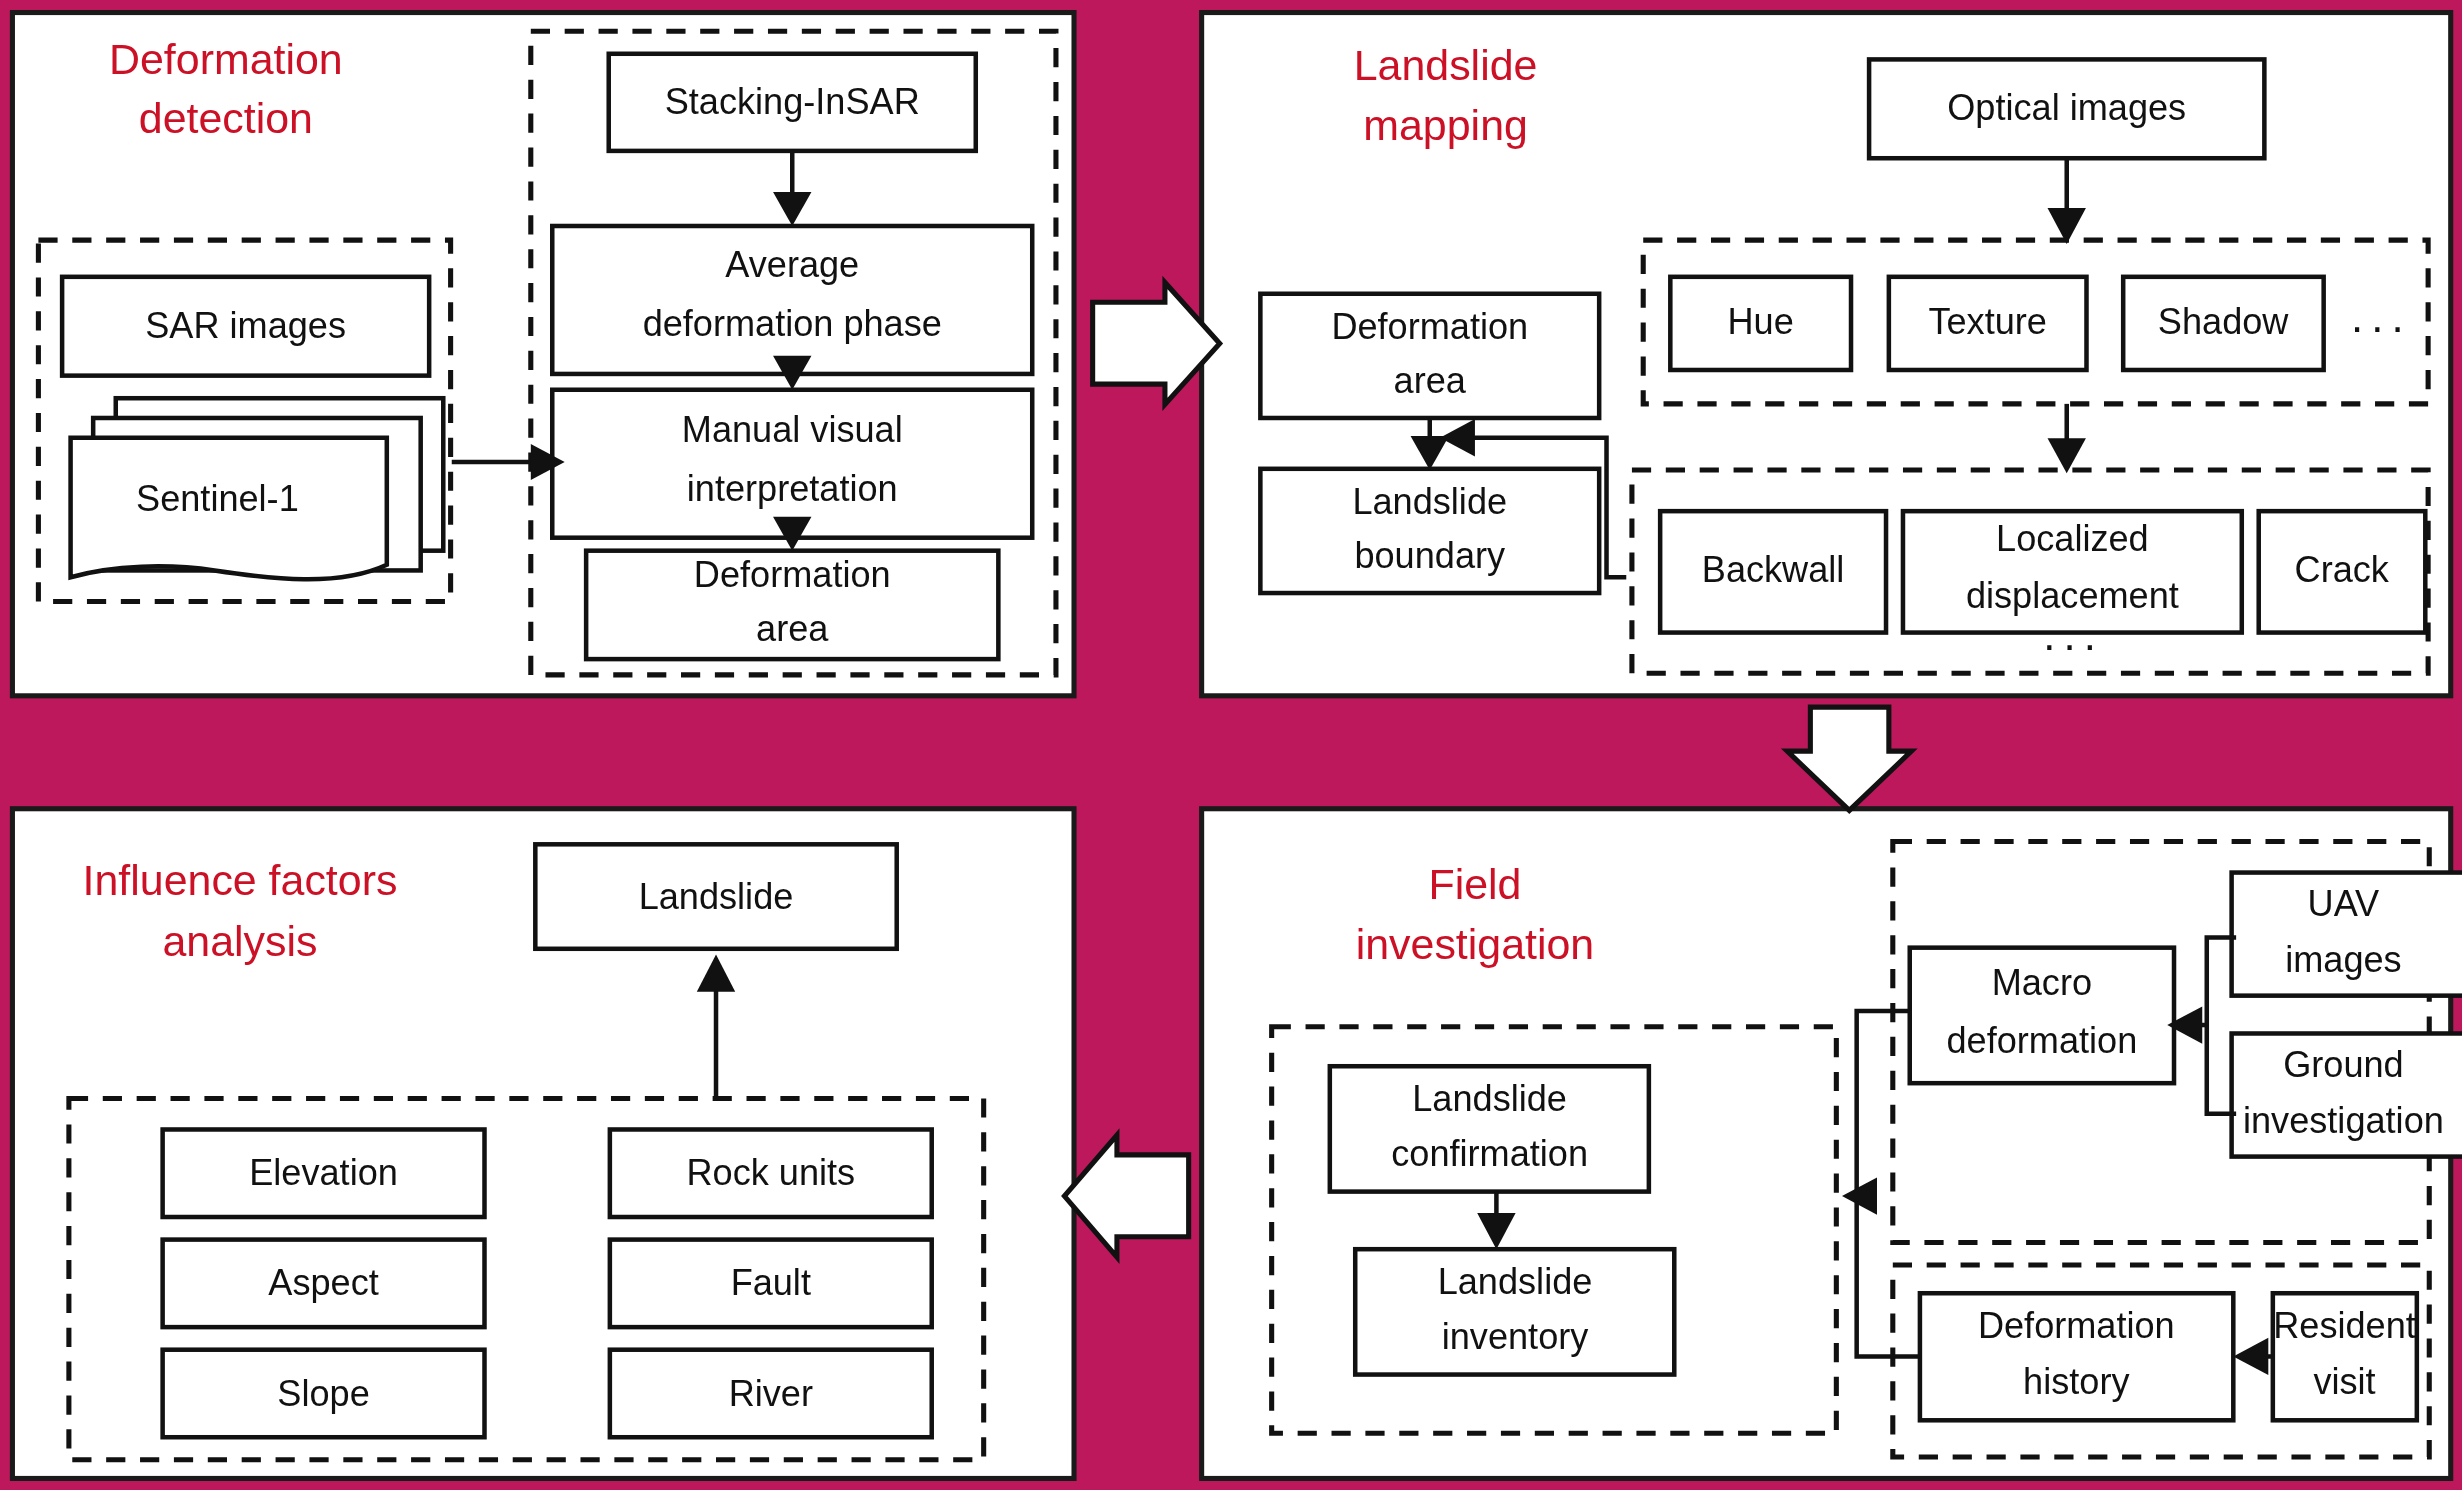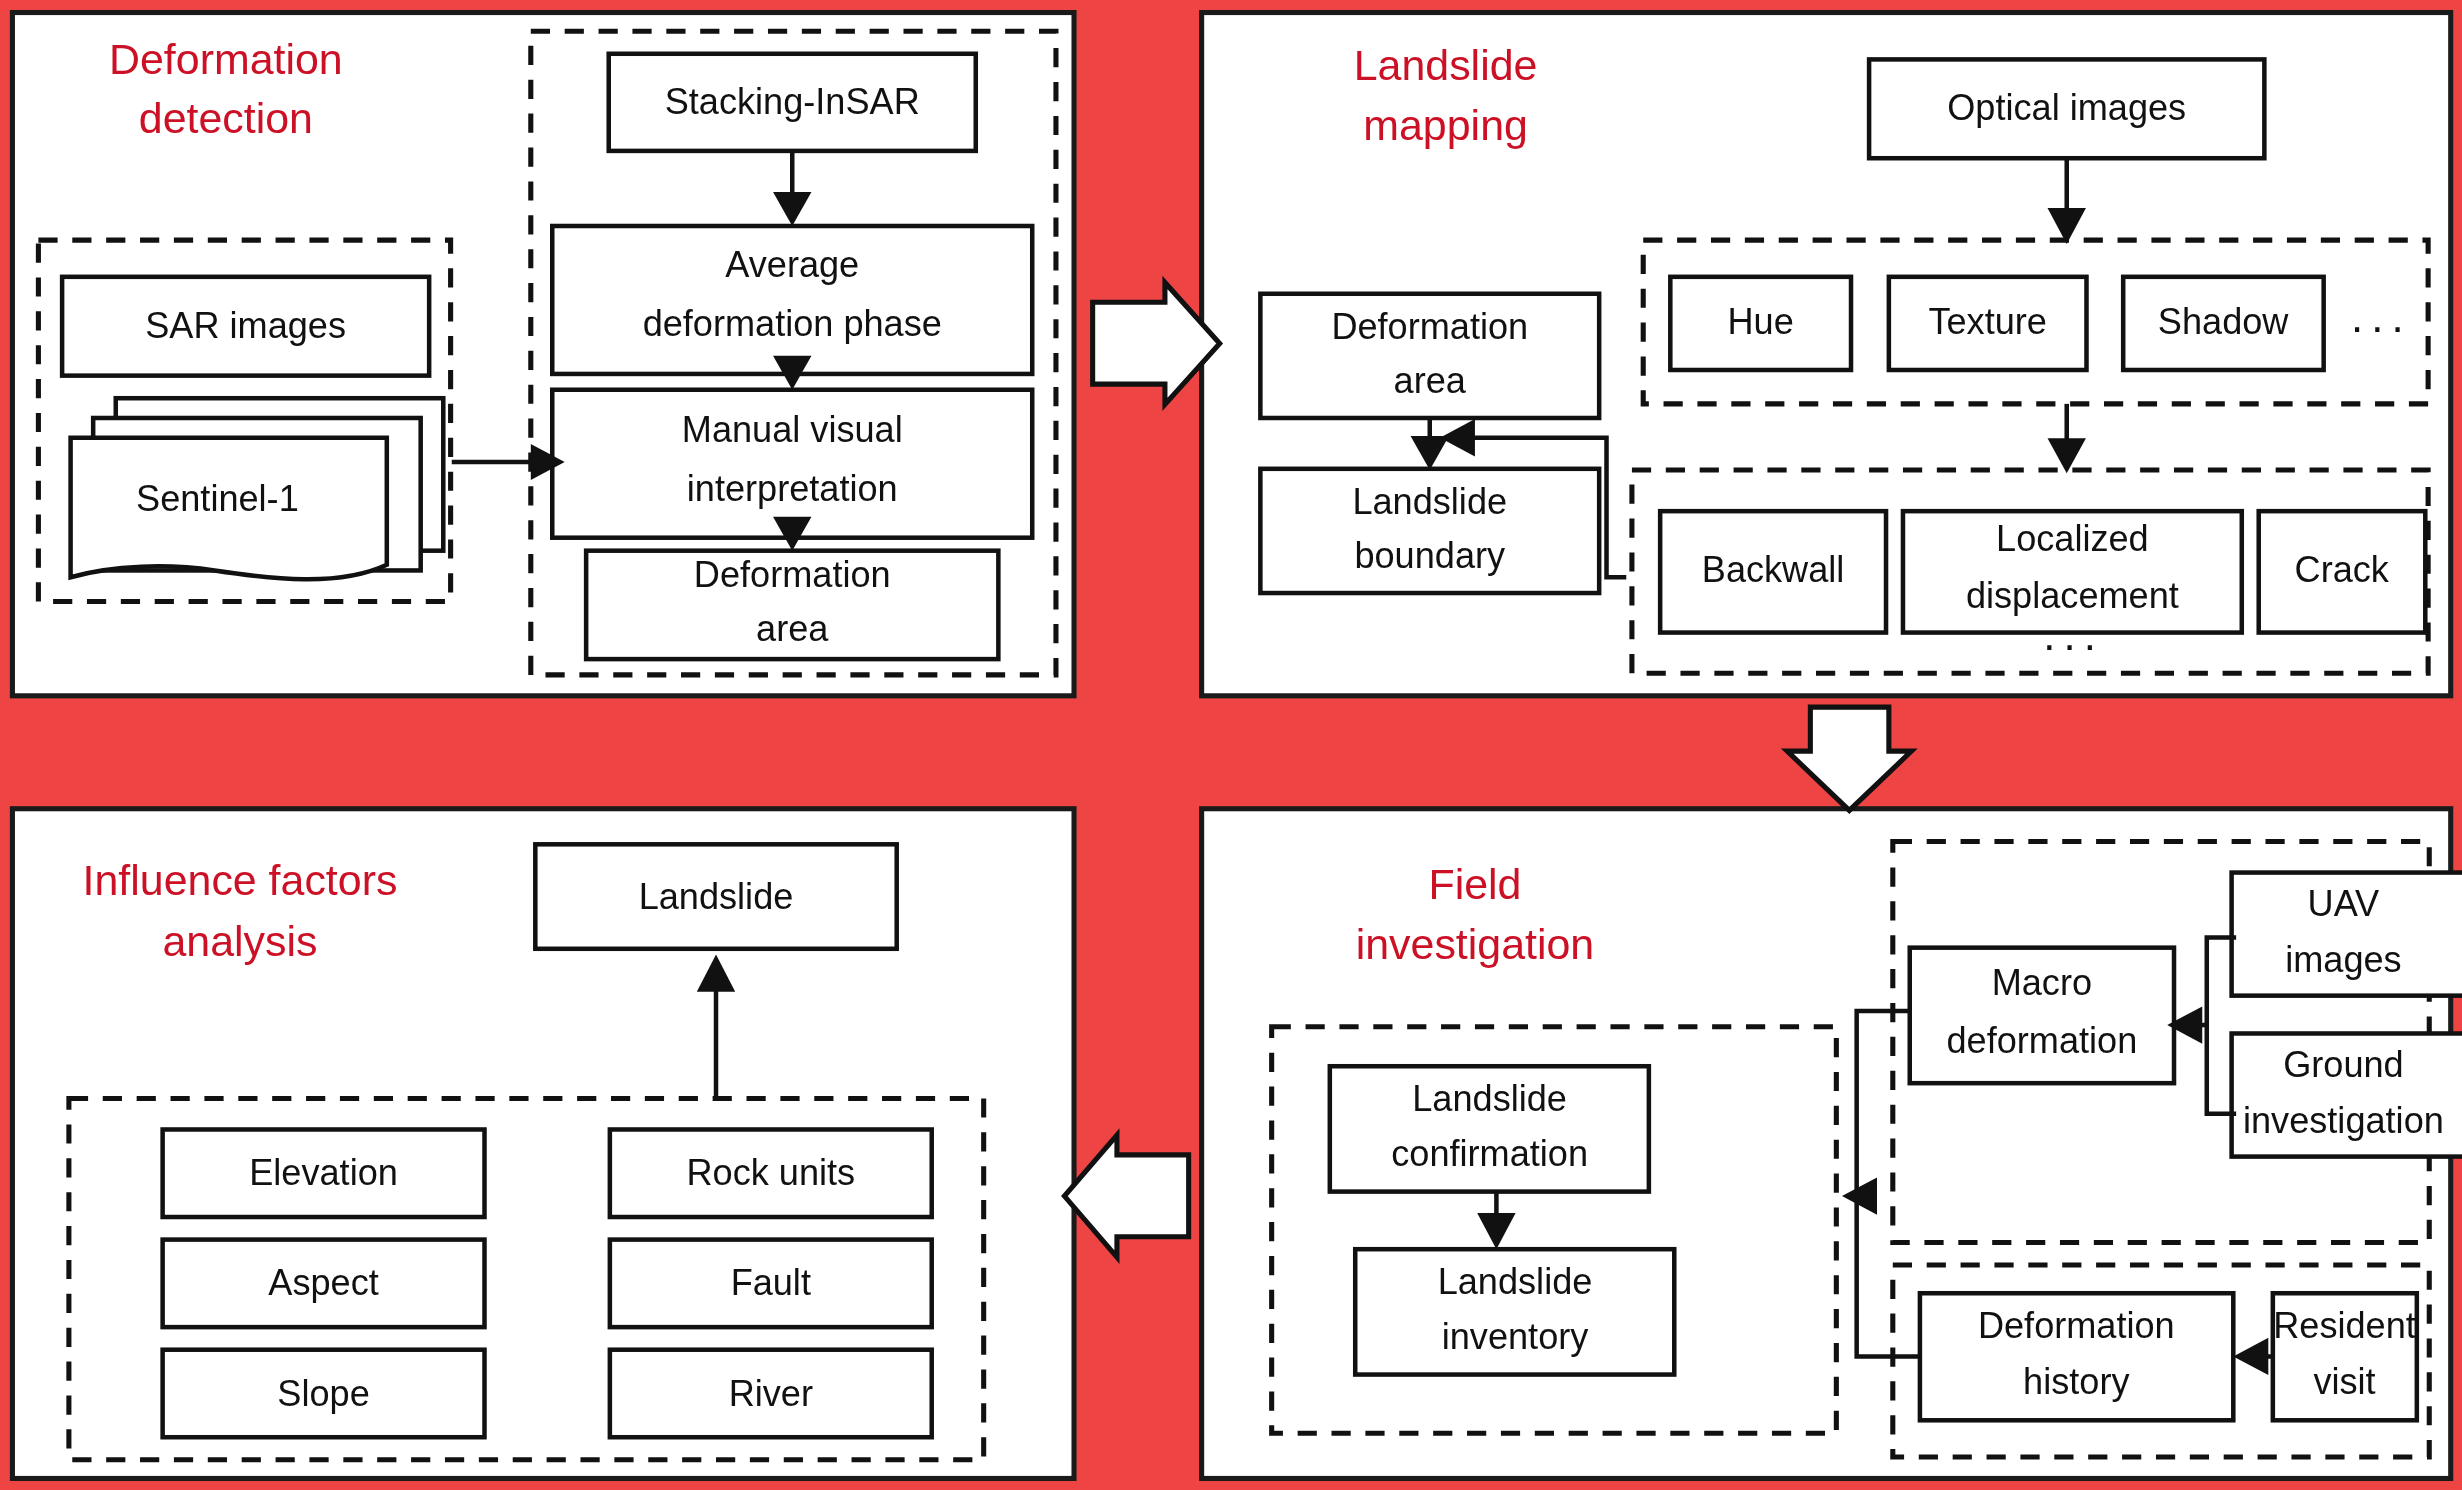"Deformation" #stage { background: #ef4444 -> #be185d }
